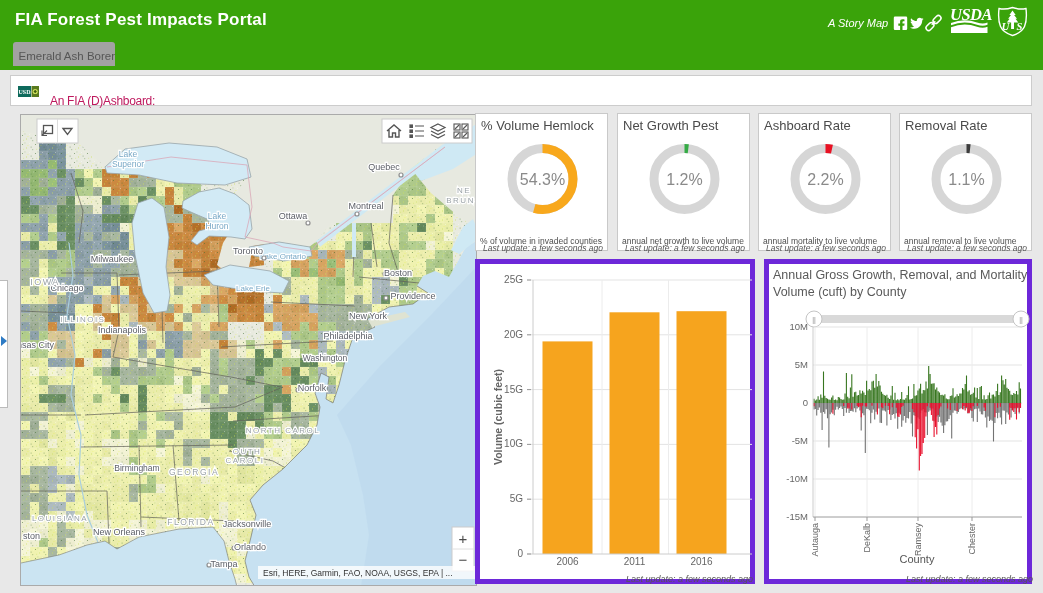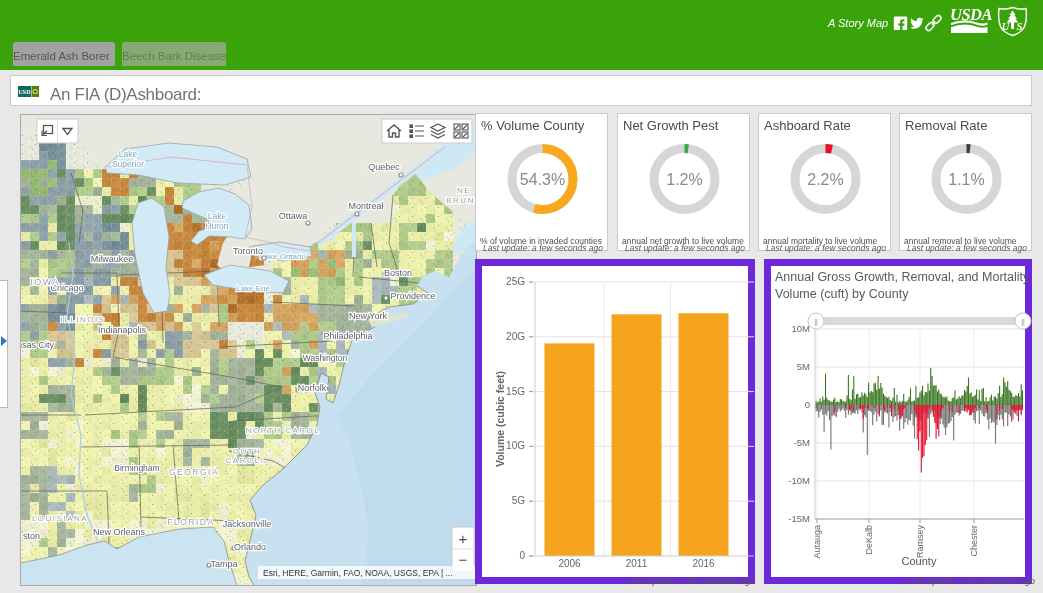"FIA Forest Pest Impacts Portal" h1 { html: none -> <h1>FIA Forest Pest Impacts Portal</h1> }
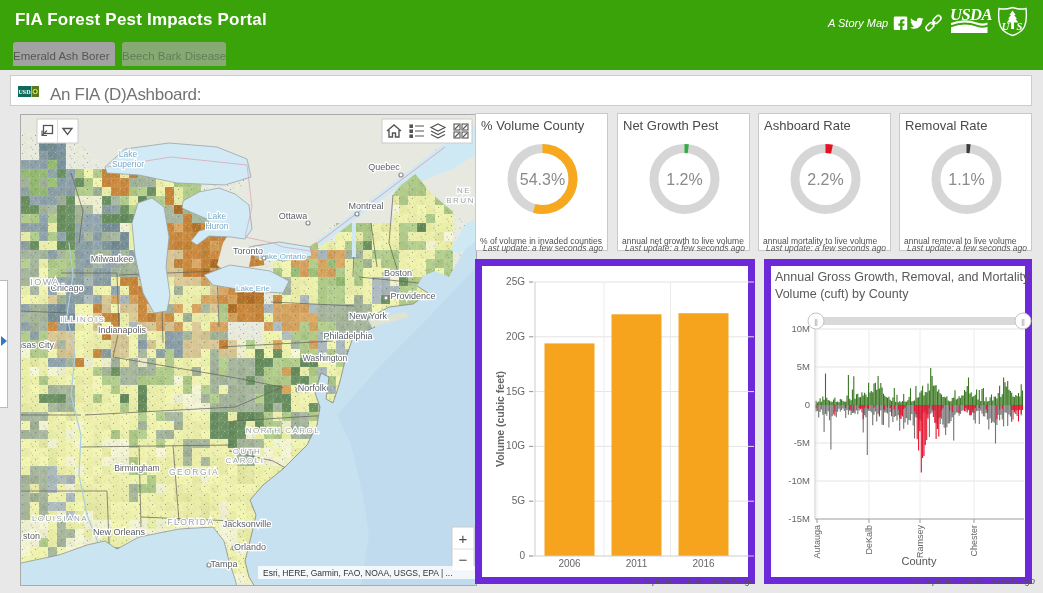"Emerald Ash Borer" .tab { text-align: left -> right }
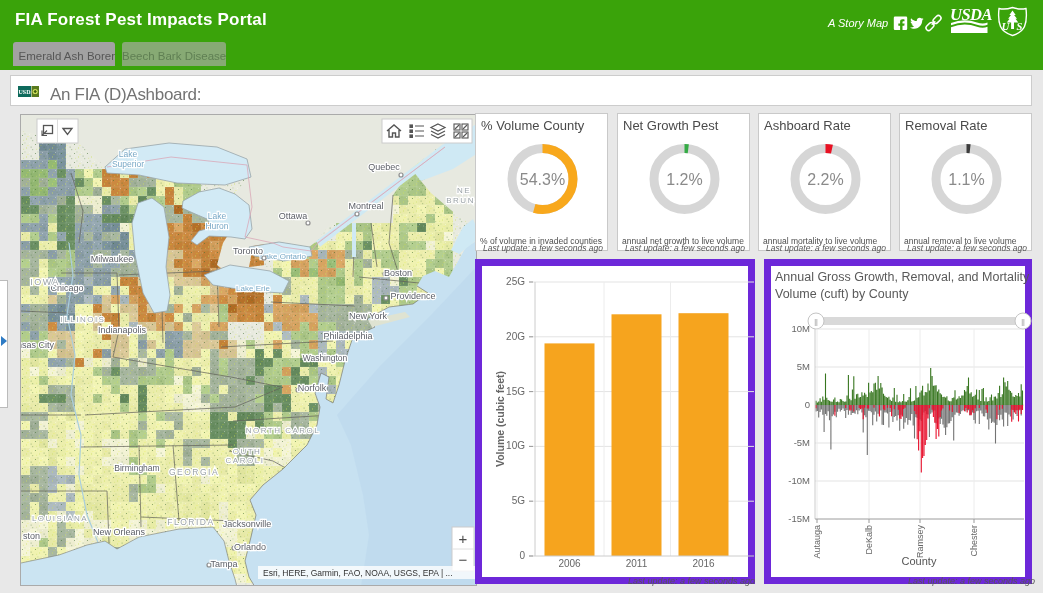"Beech Bark Disease" div.tab { html: <div>Beech Bark Disease</div> -> none }
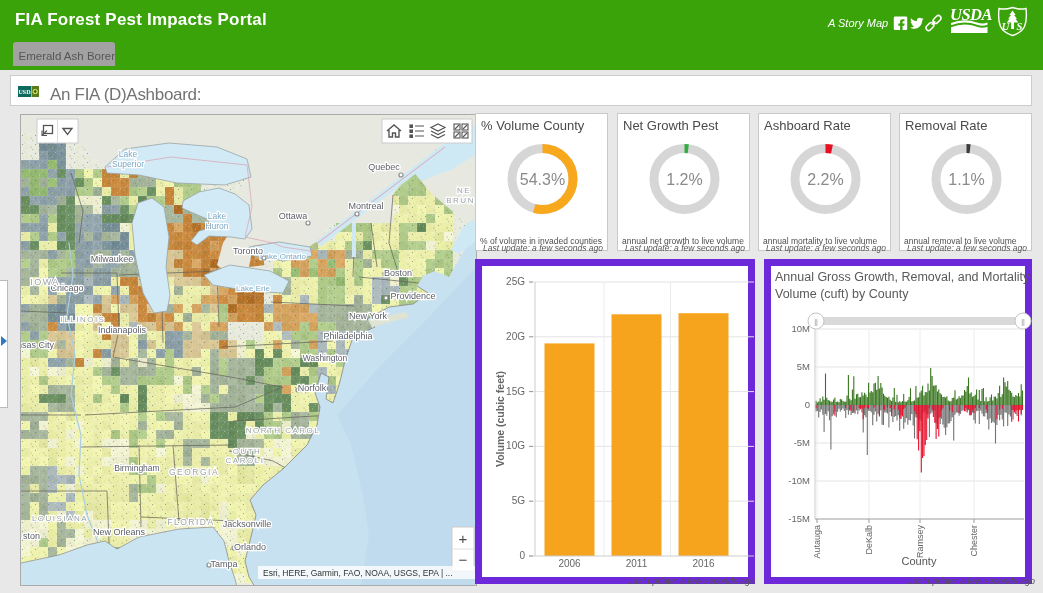"An FIA (D)Ashboard:" .banner .t1 { color: #737373 -> #be185d; font-size: 17px -> 12px; top: 9px -> 18px }
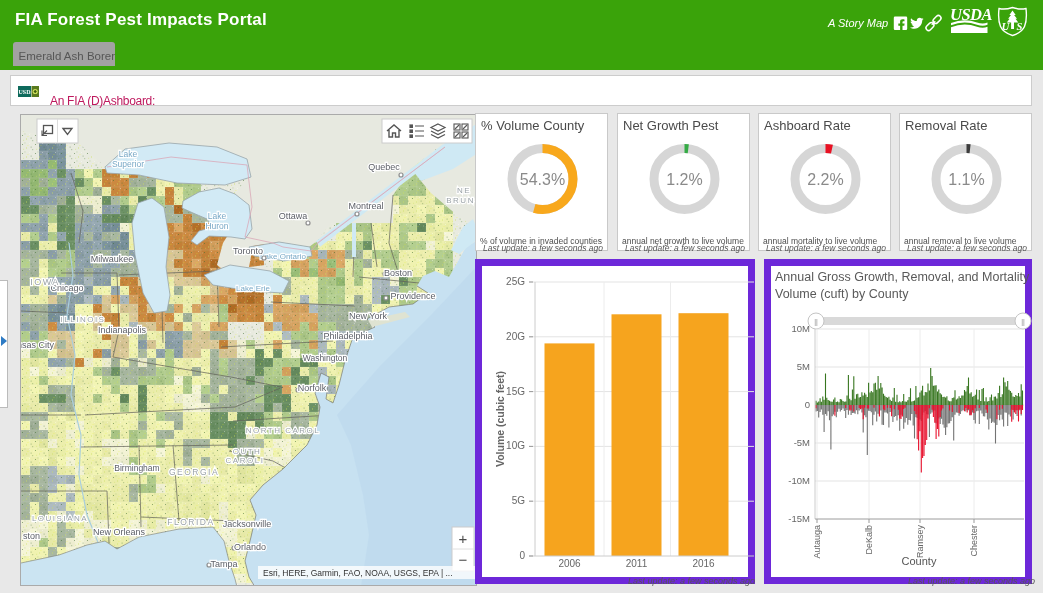"% Volume County" div.ct { text: County -> Hemlock }
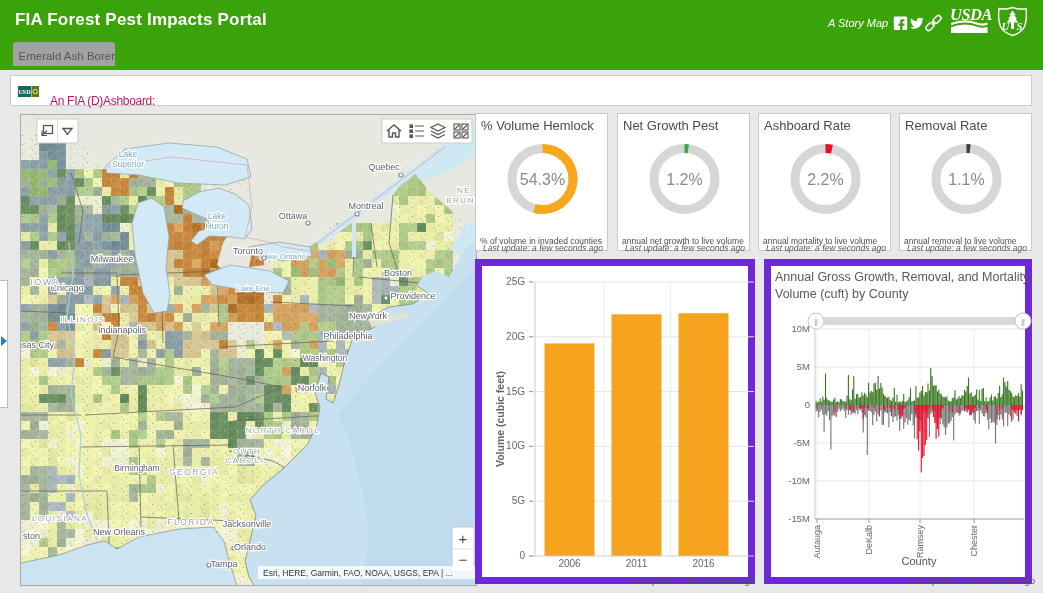"25G" .panel { border: 7px solid #6d28d9 -> 5px solid #6d28d9 }
